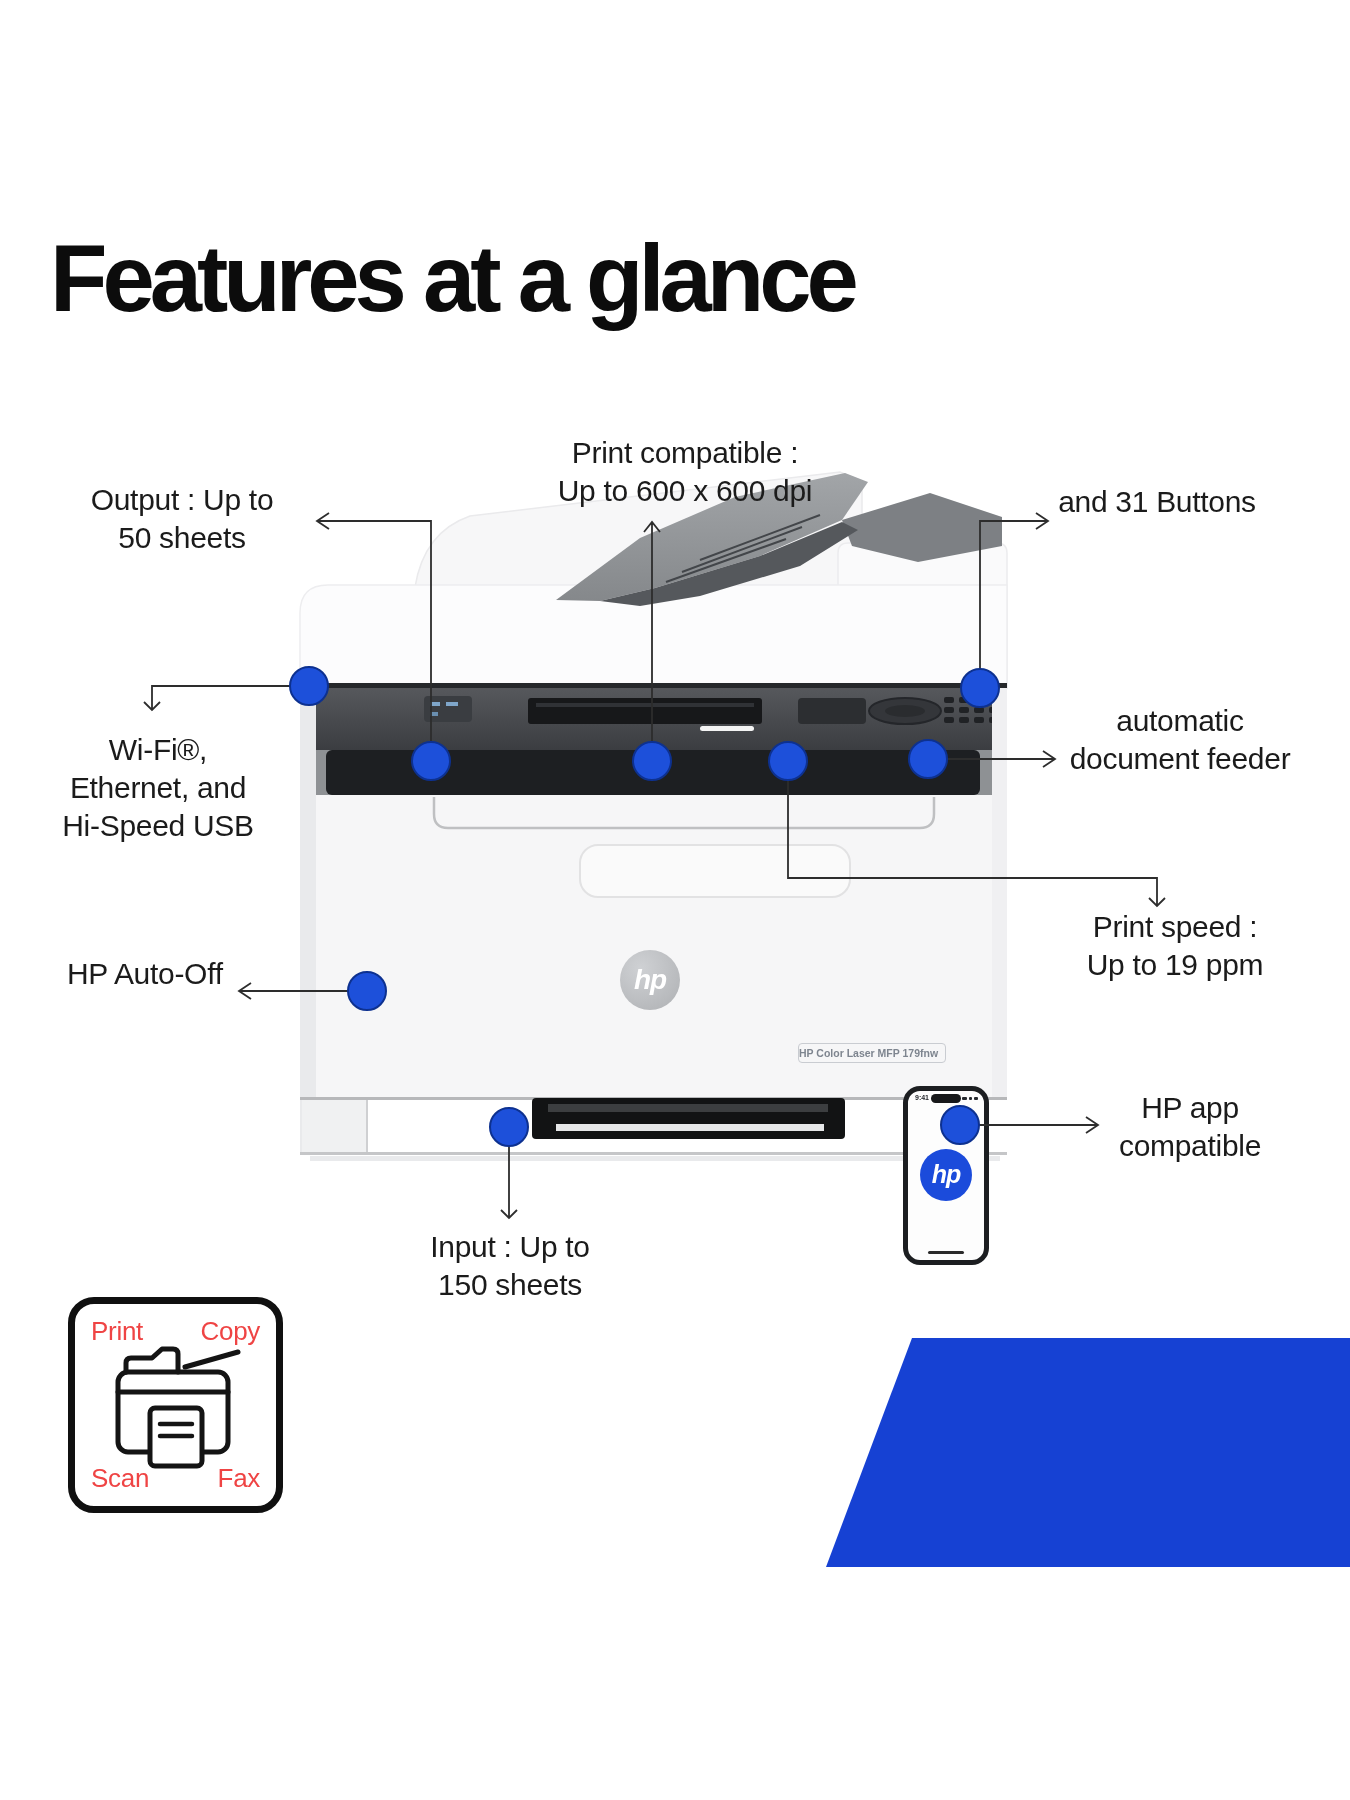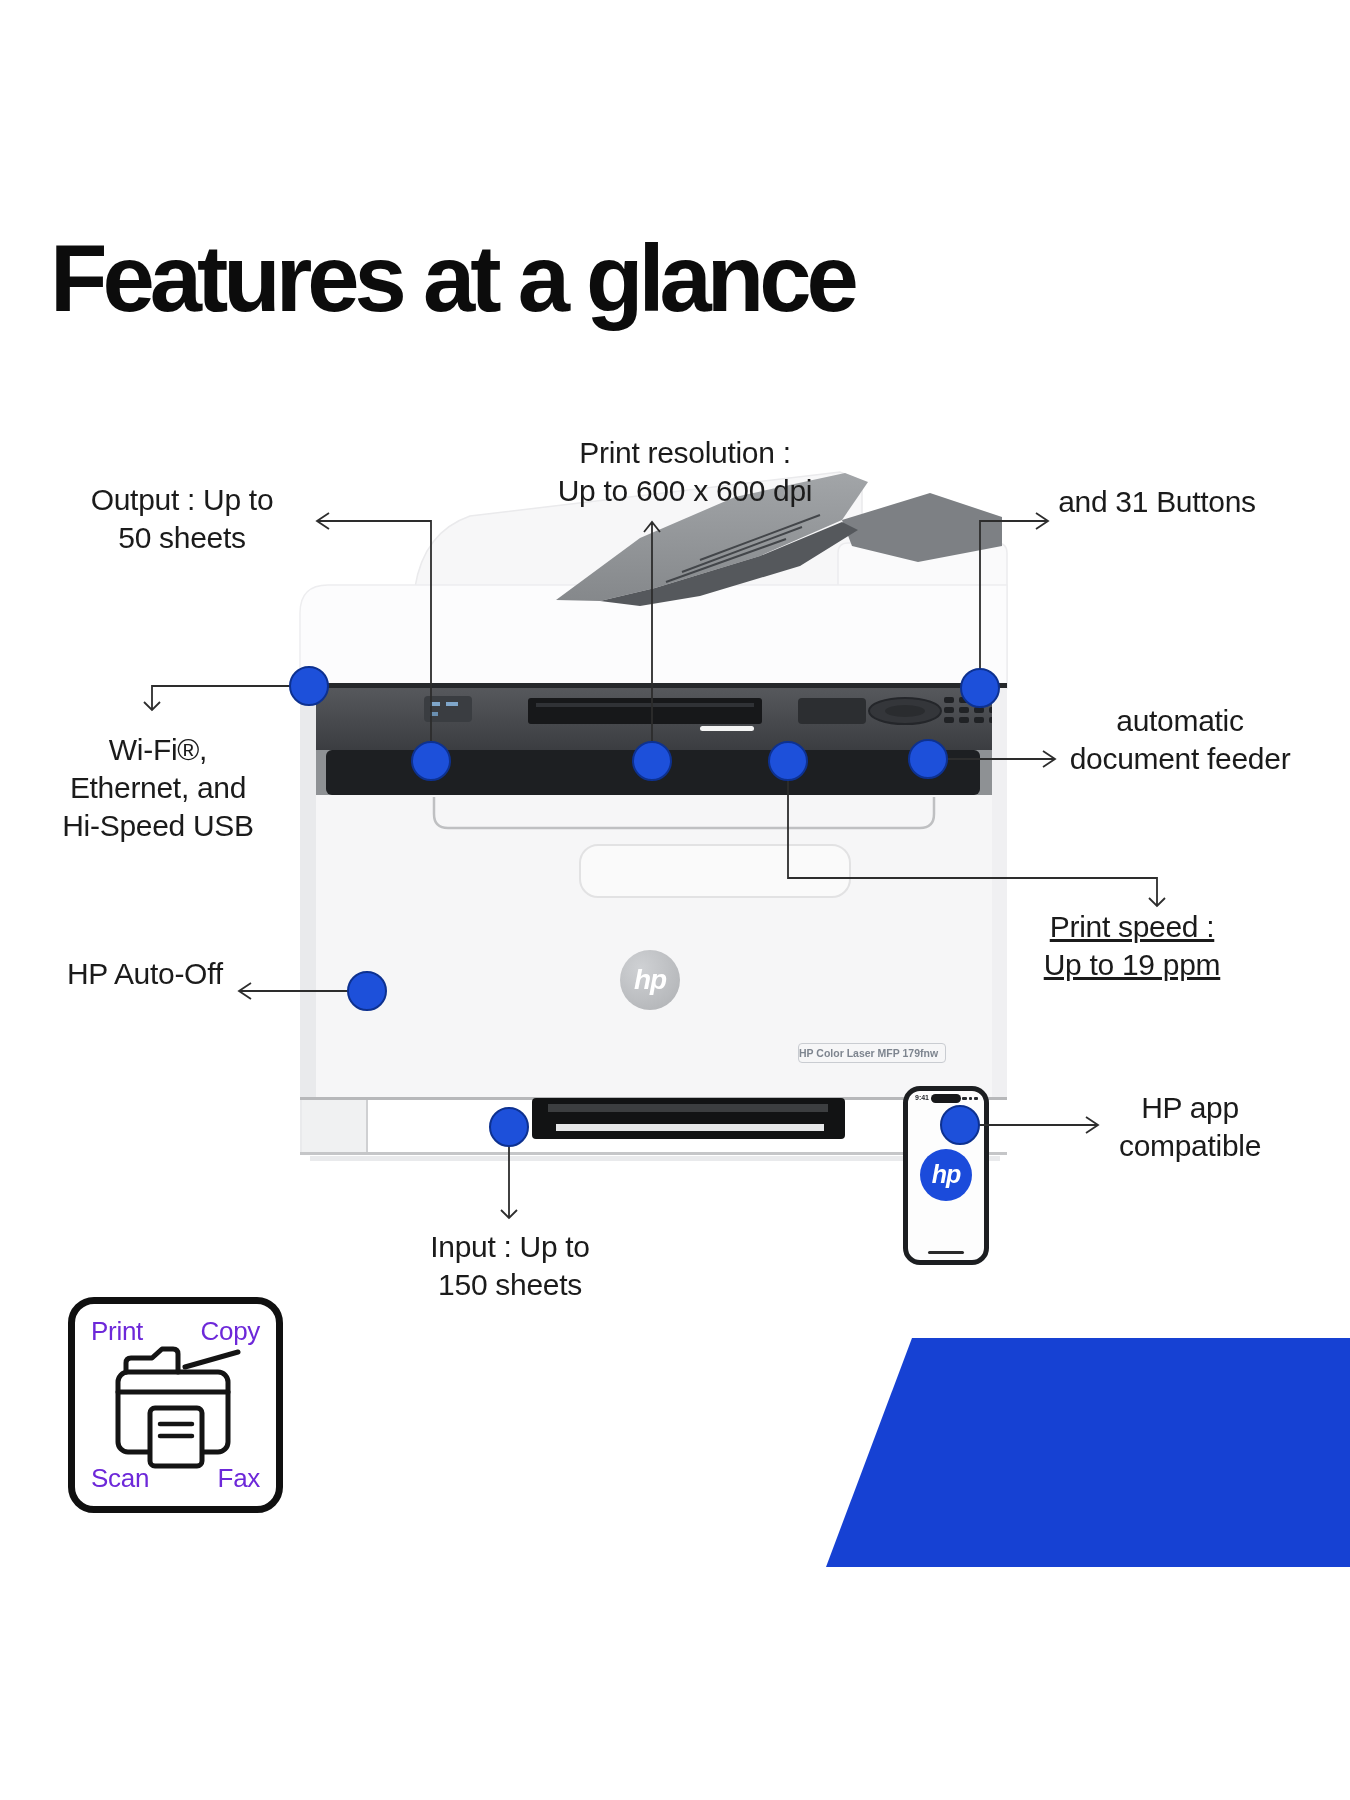"Print resolution :" div { text: resolution -> compatible }
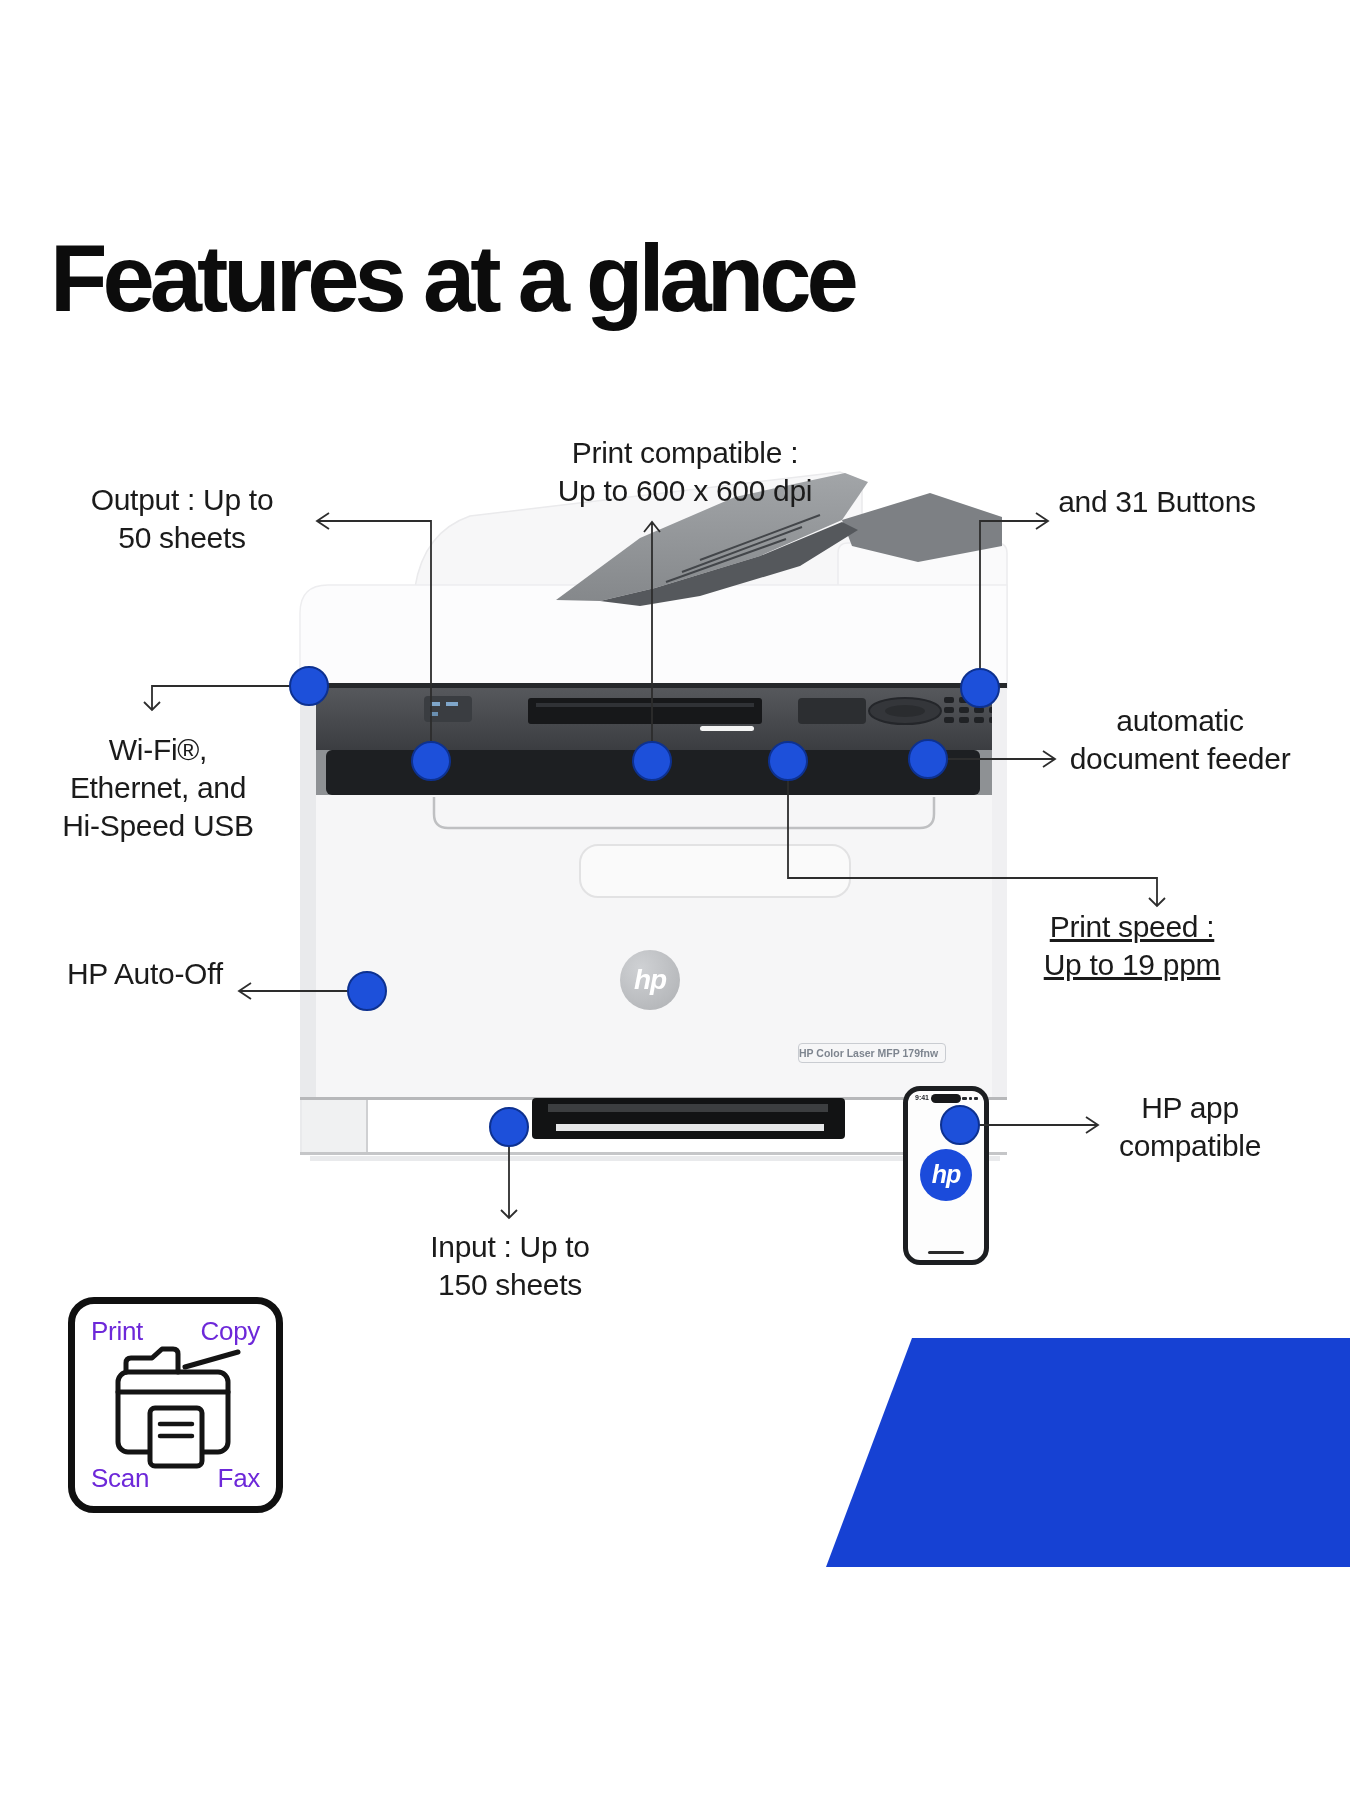"Print speed :" div.label { left: 982px -> 1025px; text-decoration: underline -> none }
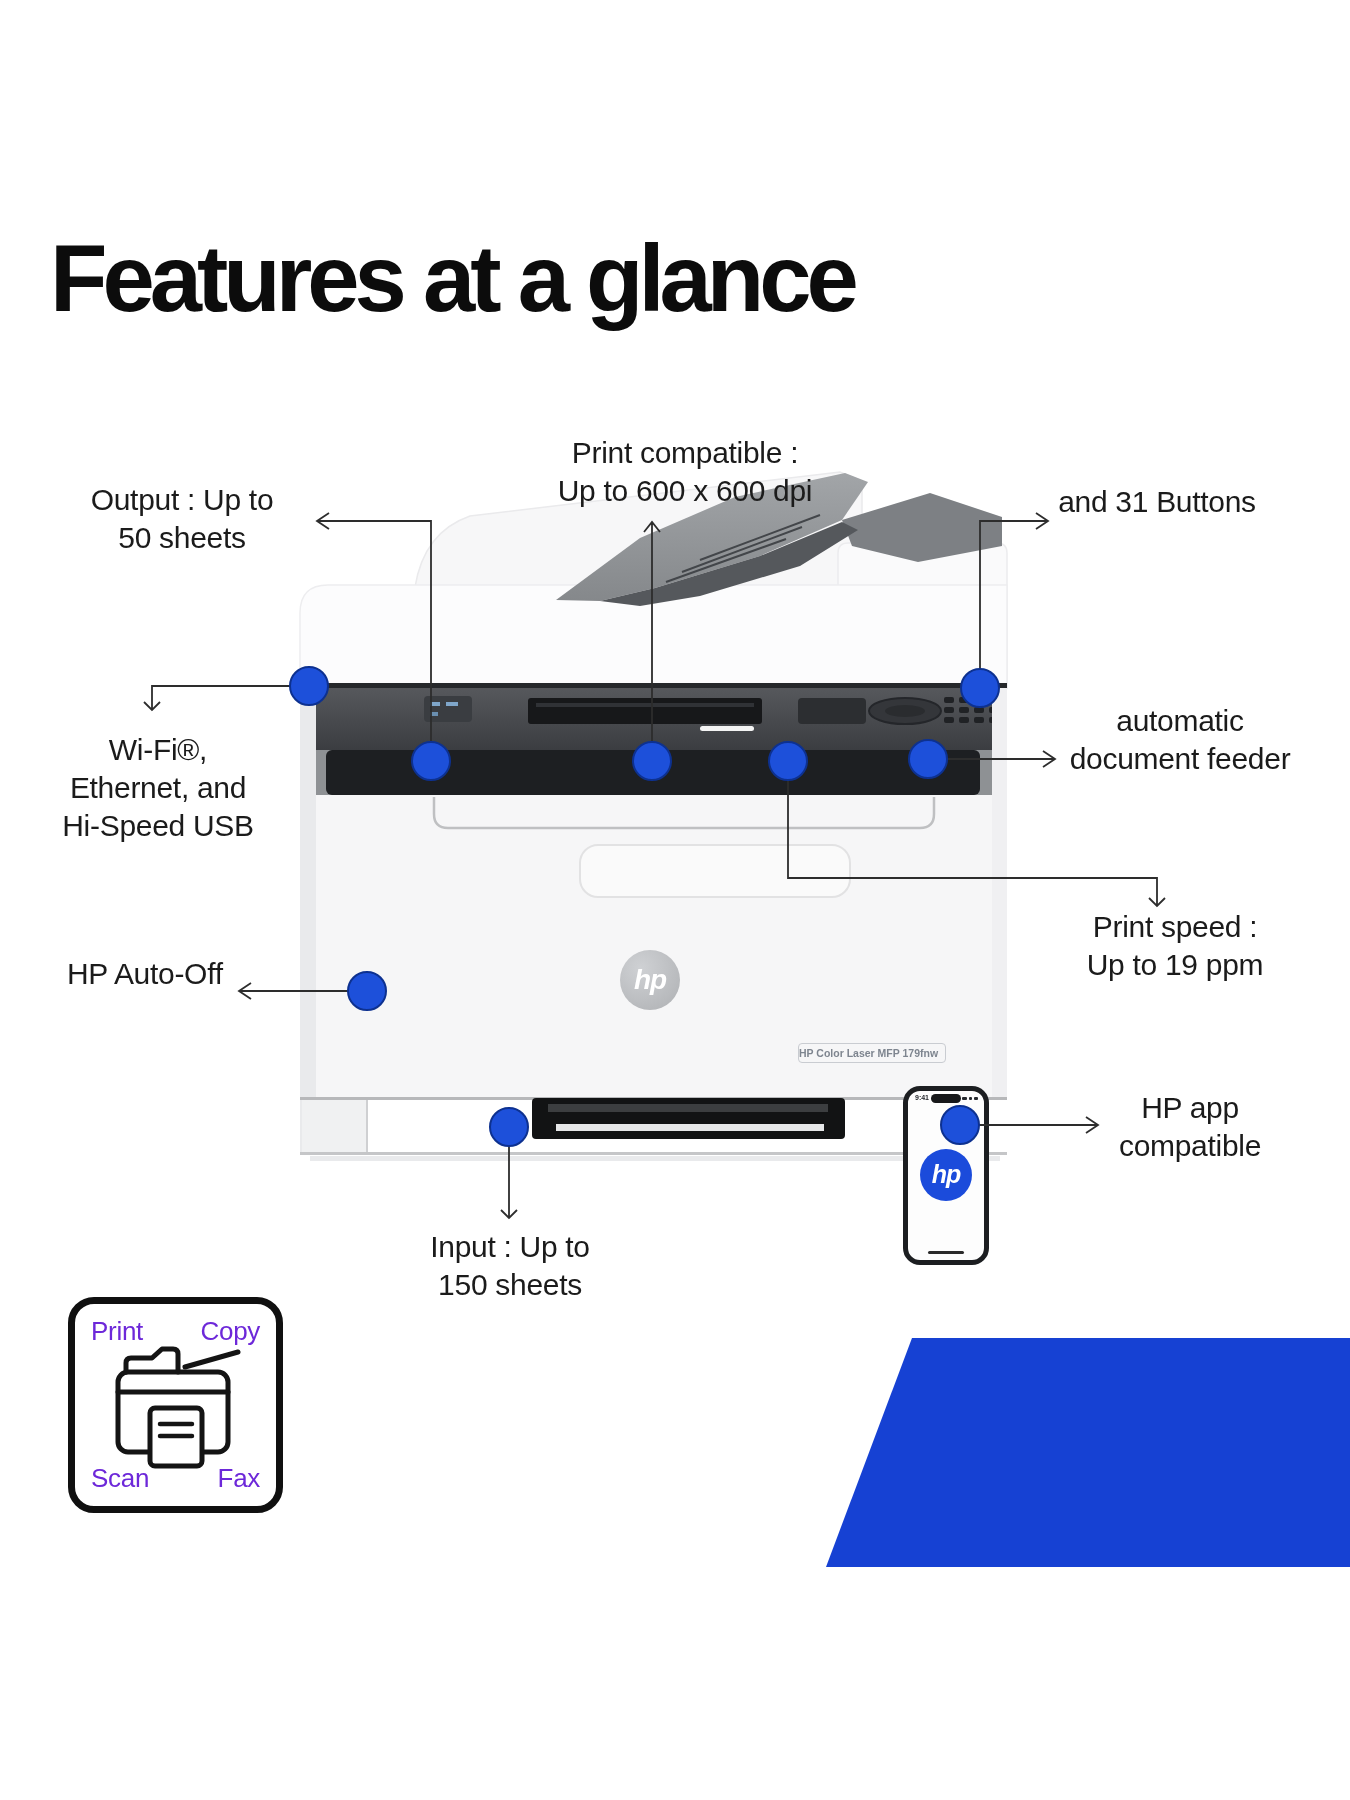"Print" .feature-box .corner { color: #6d28d9 -> #ef4444 }
